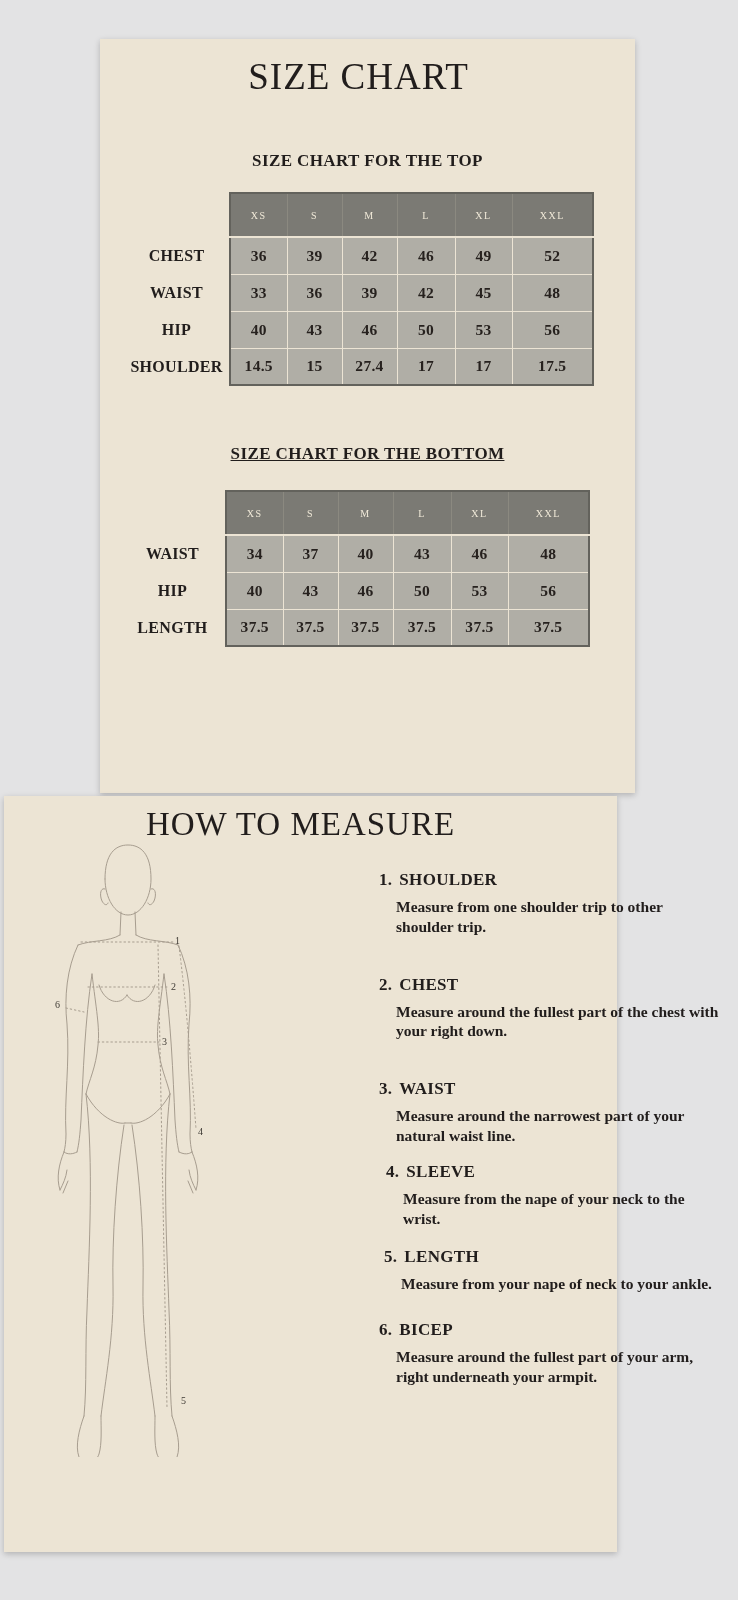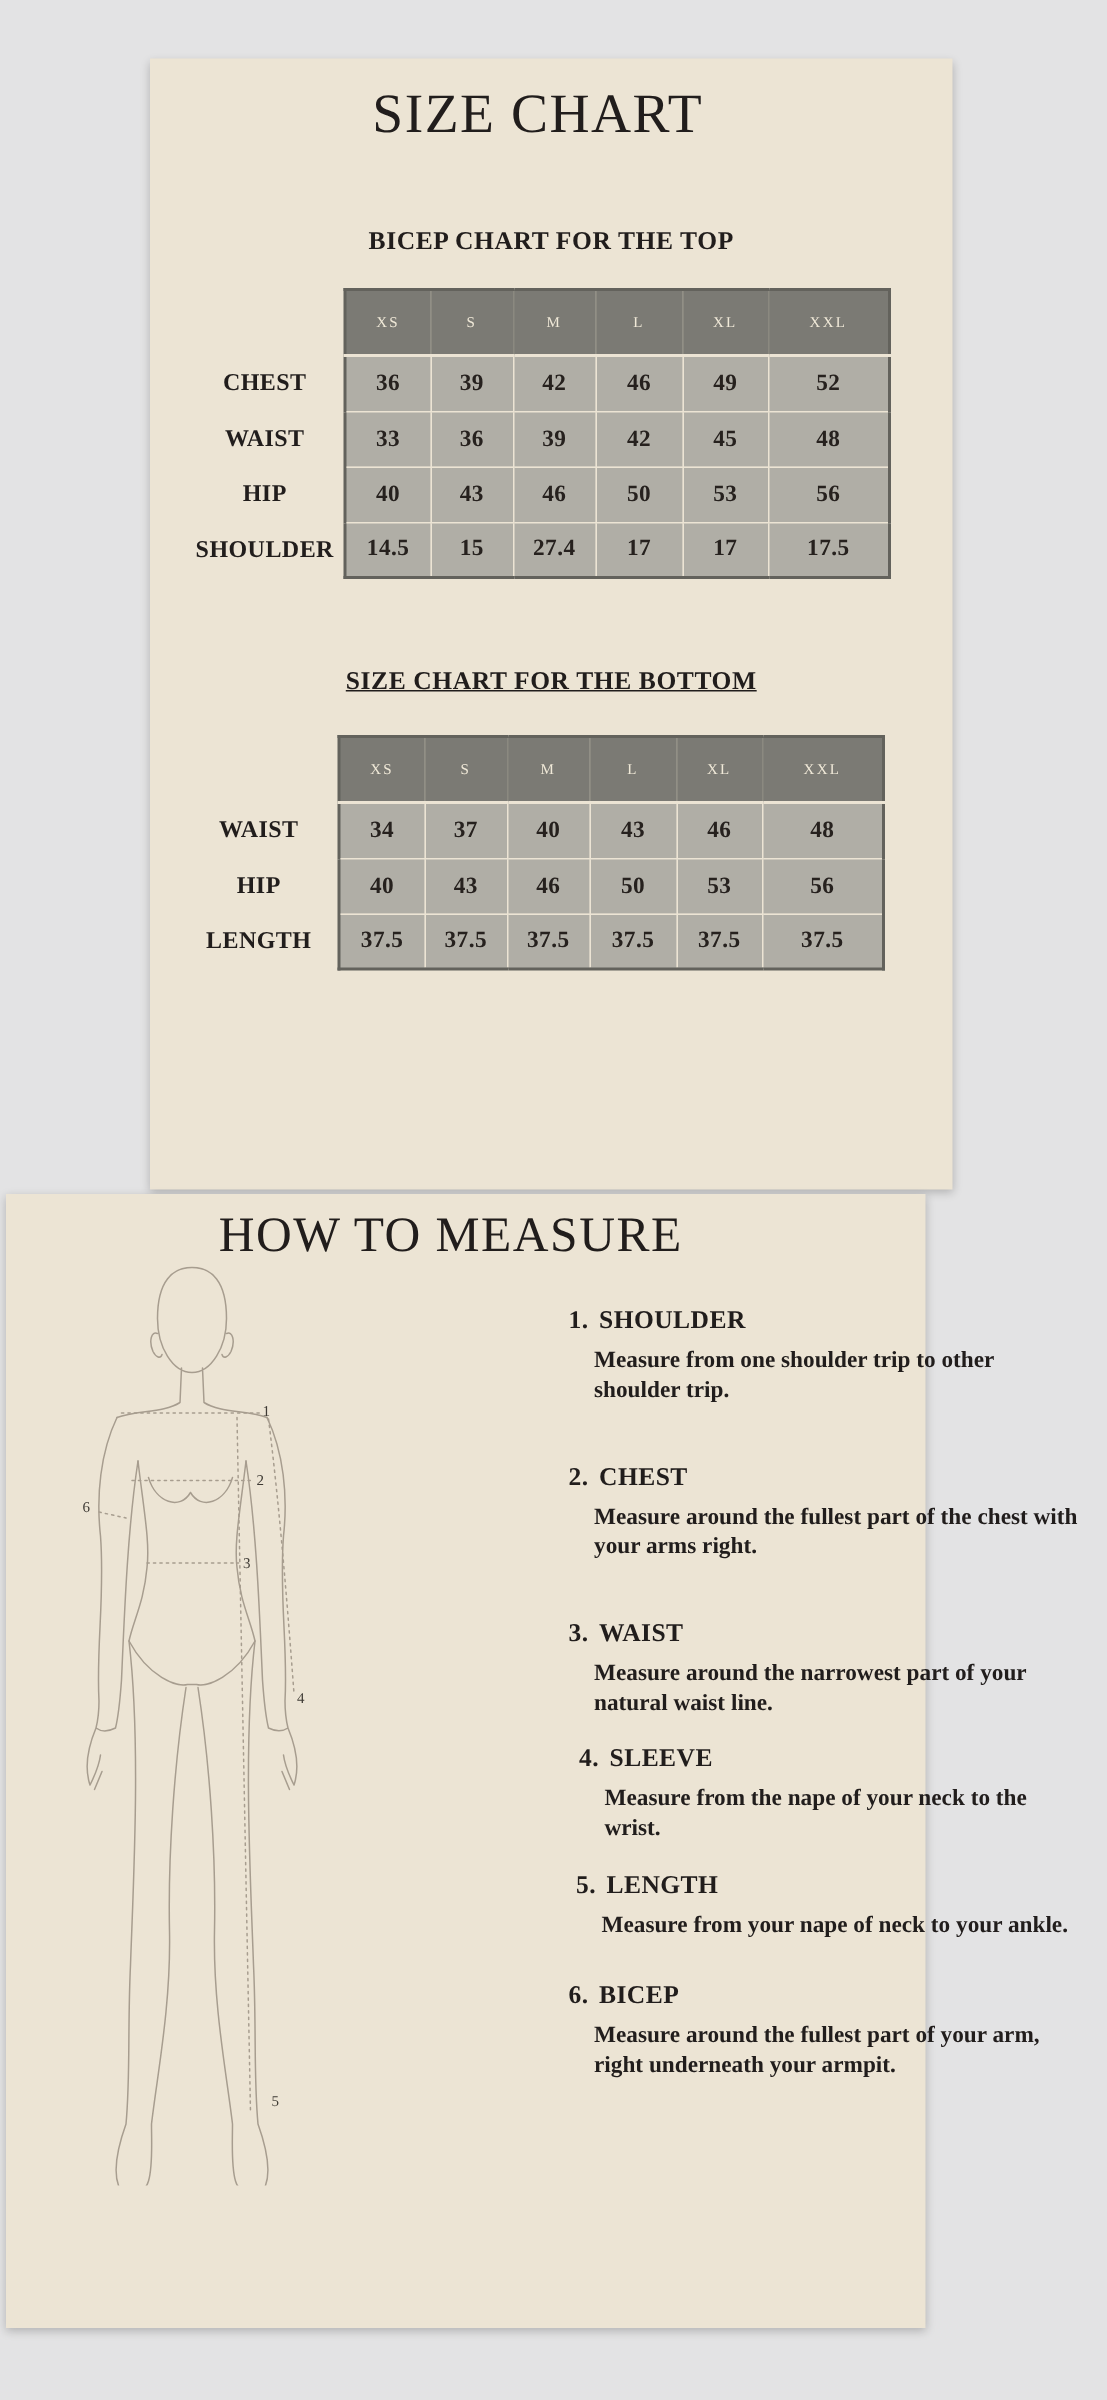"BICEP CHART FOR THE TOP" h2.section-title { text: BICEP -> SIZE }
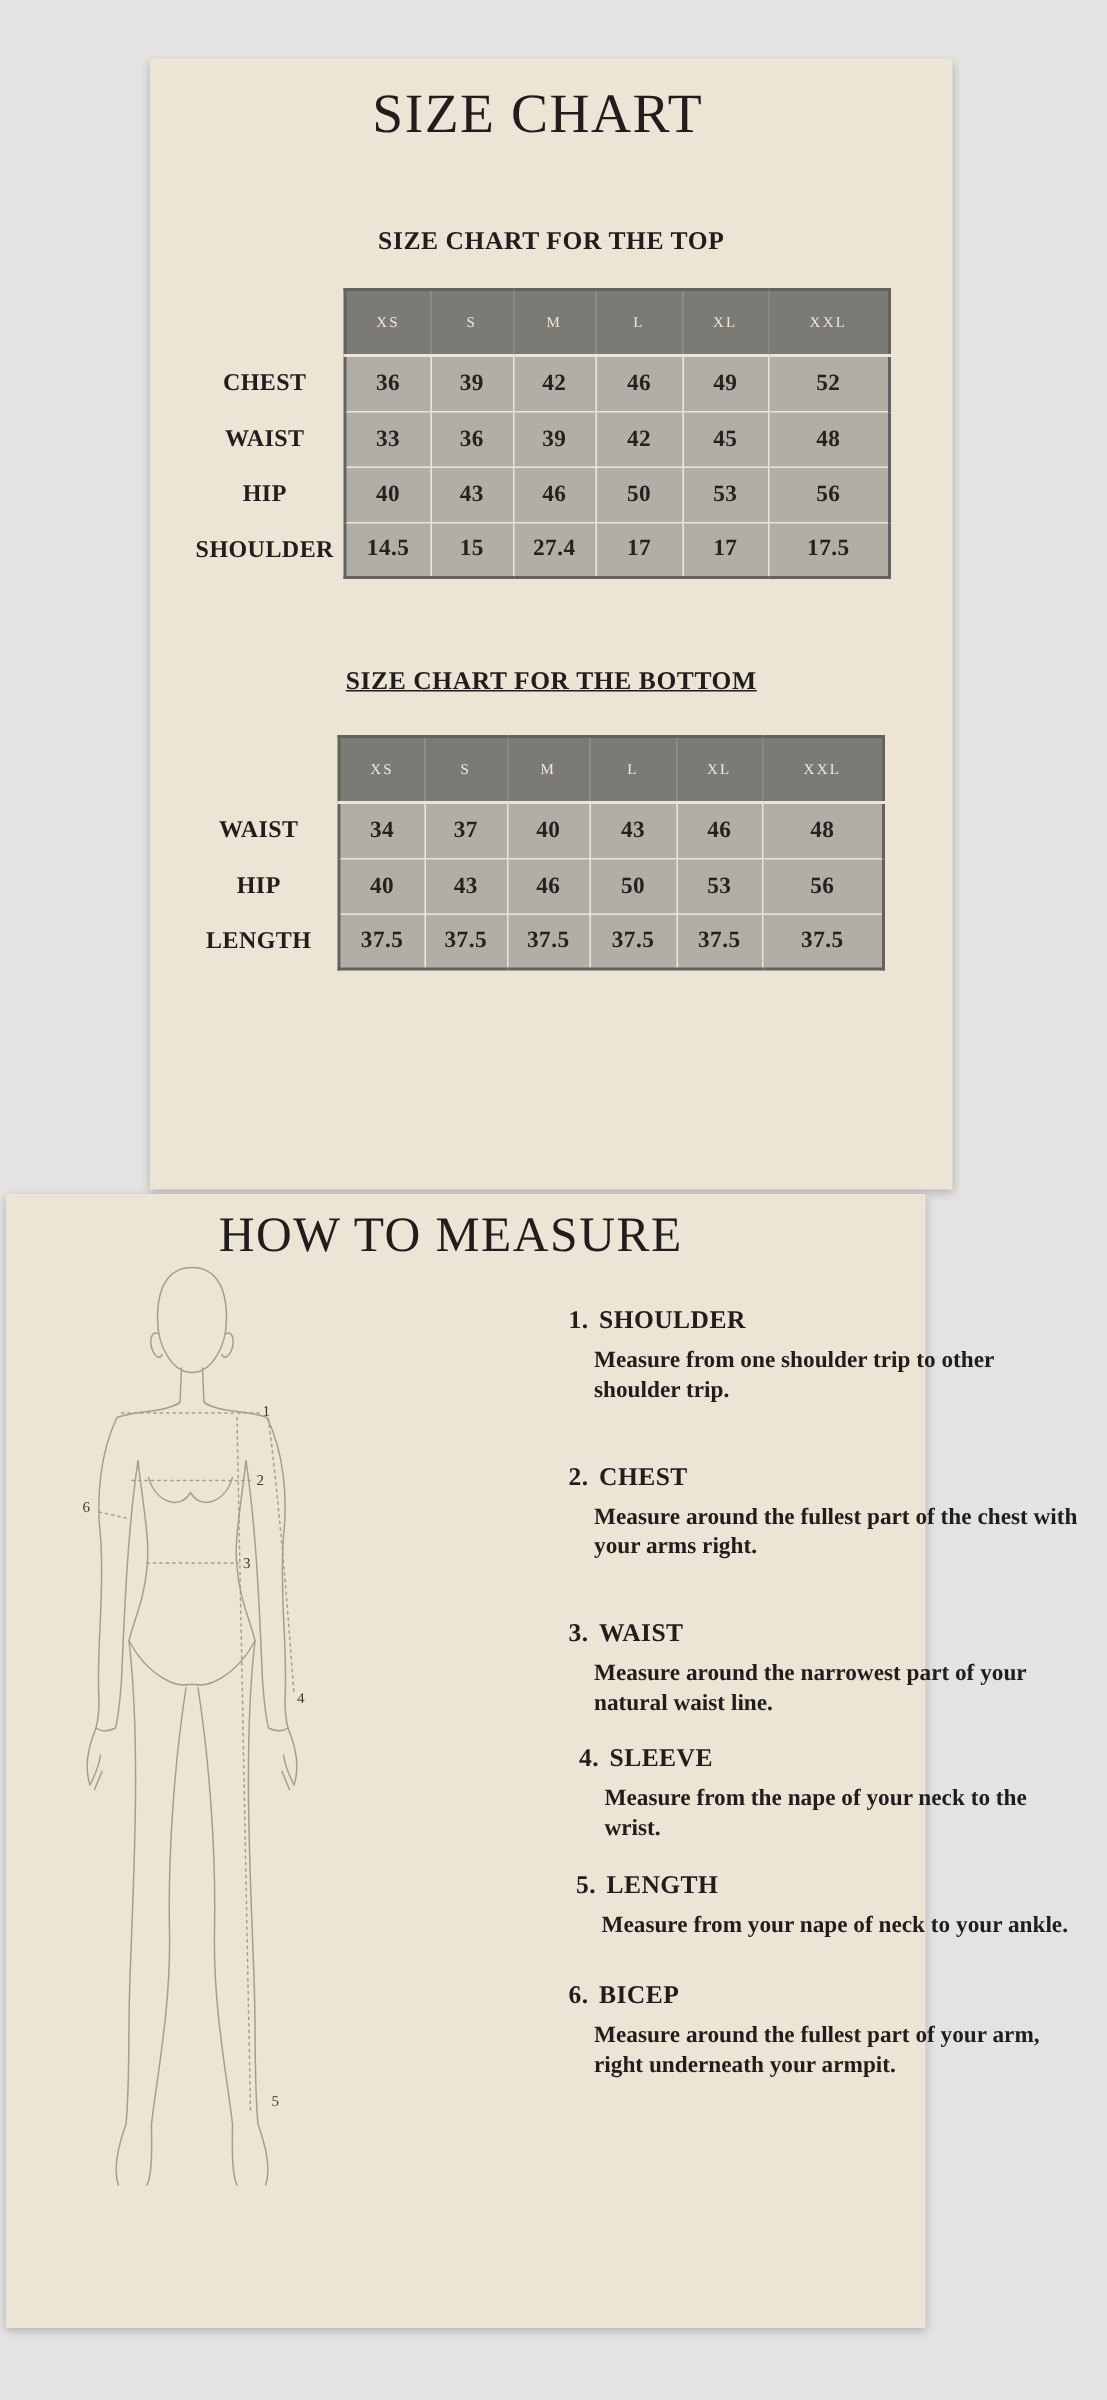"Measure around the fullest part of the" p.measure-desc { text: arms right -> right down }
